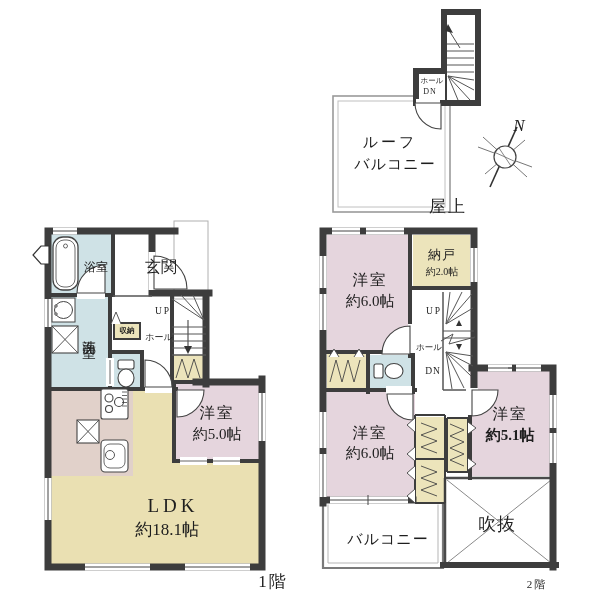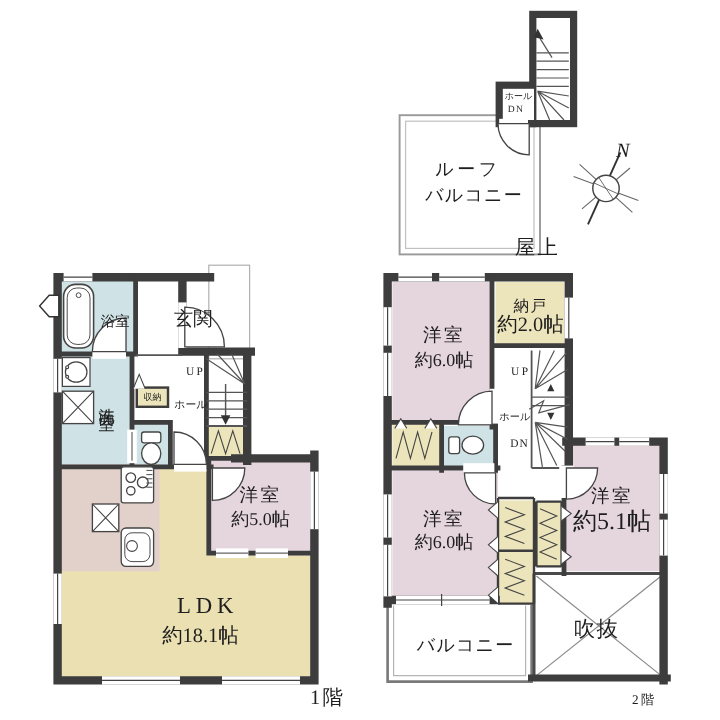"約2.0帖" div.lbl { font-size: 17px -> 10px }
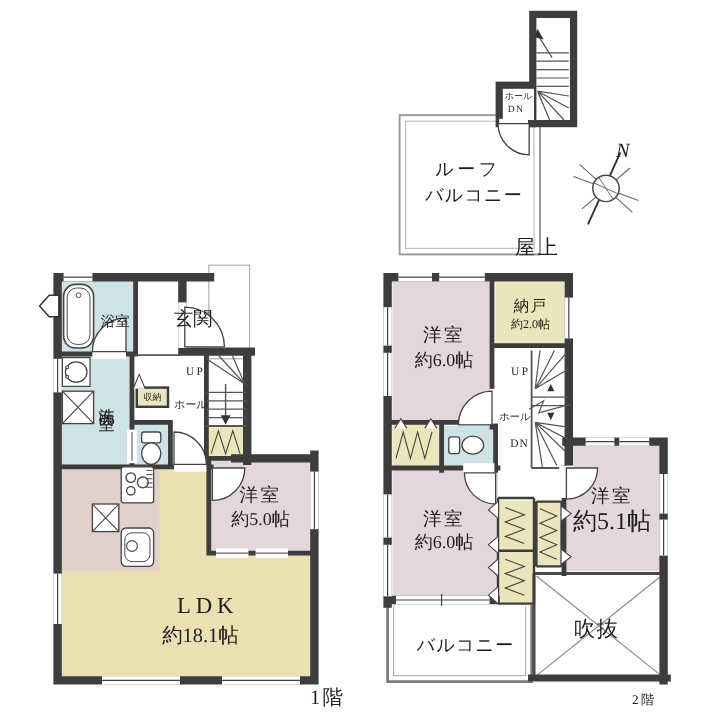"収納" div.storage-box { font-weight: none -> bold }
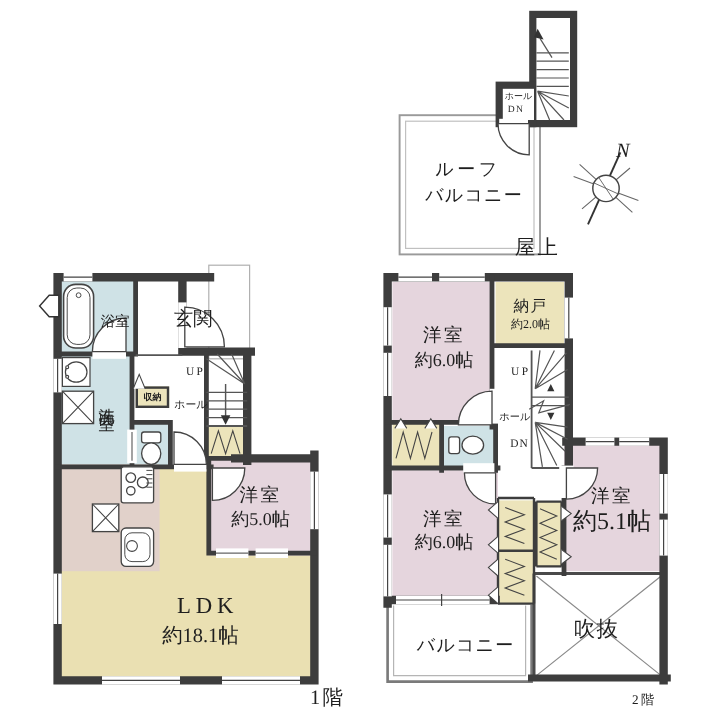"約5.1帖" div.lbl { font-size: 20px -> 15px; font-weight: none -> bold }
